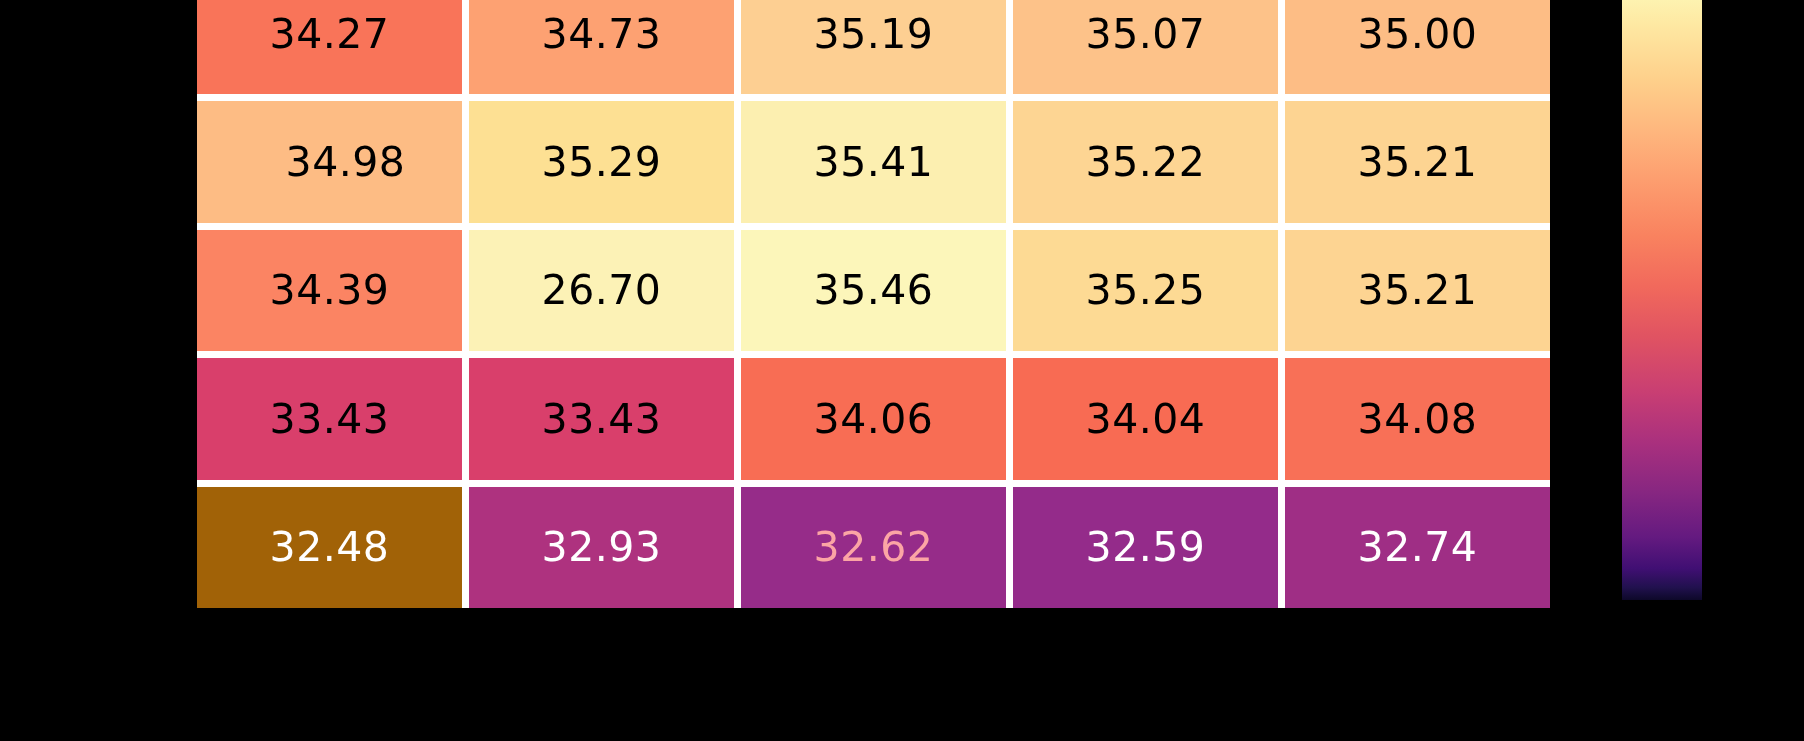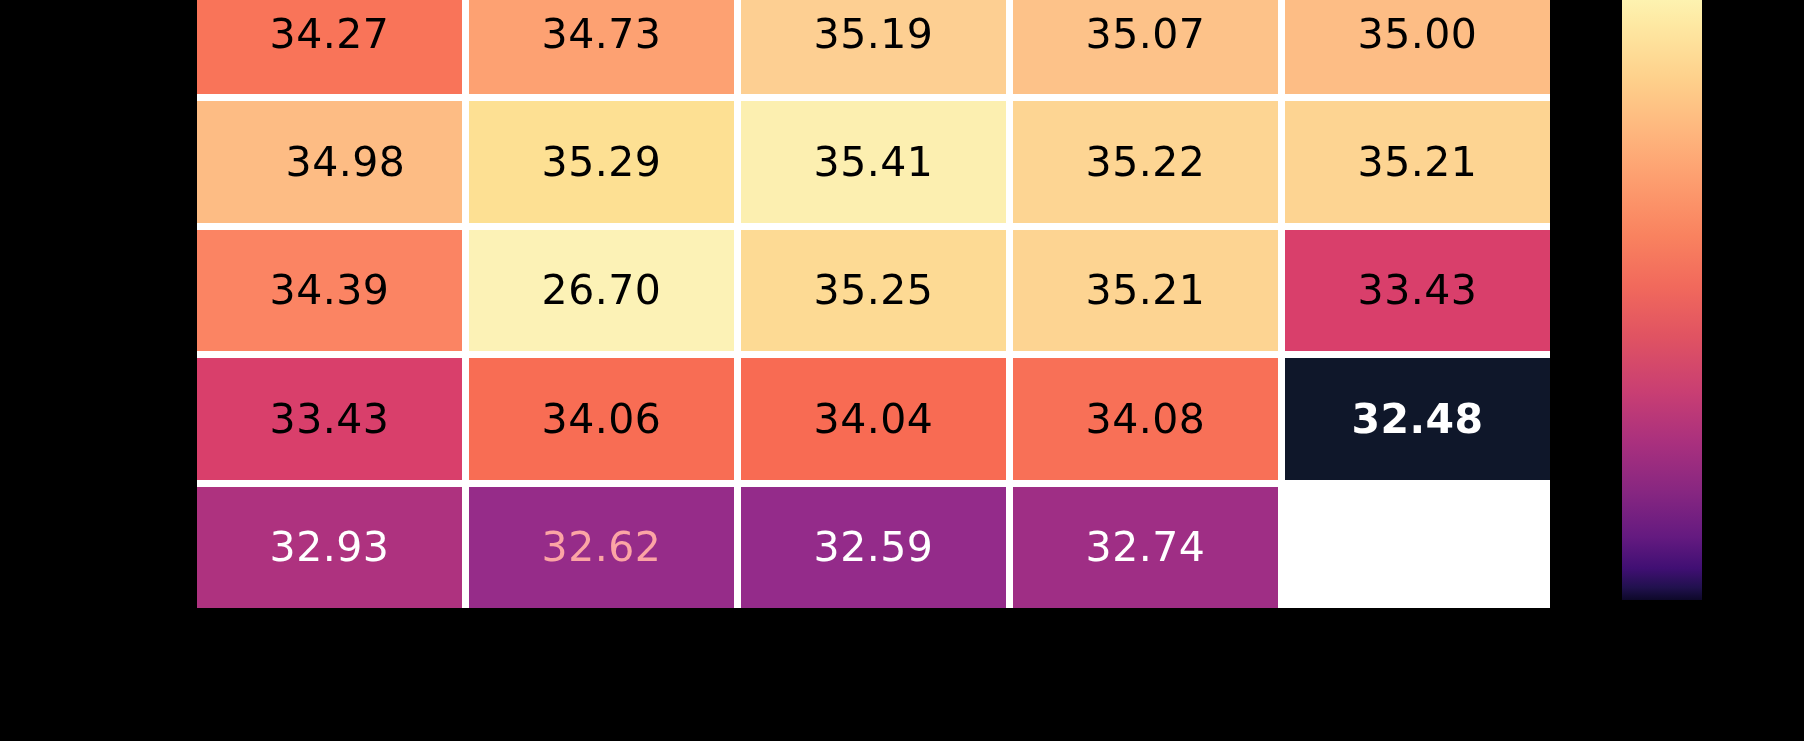"35.46" div.hm-cell { html: none -> <div>35.46</div> }
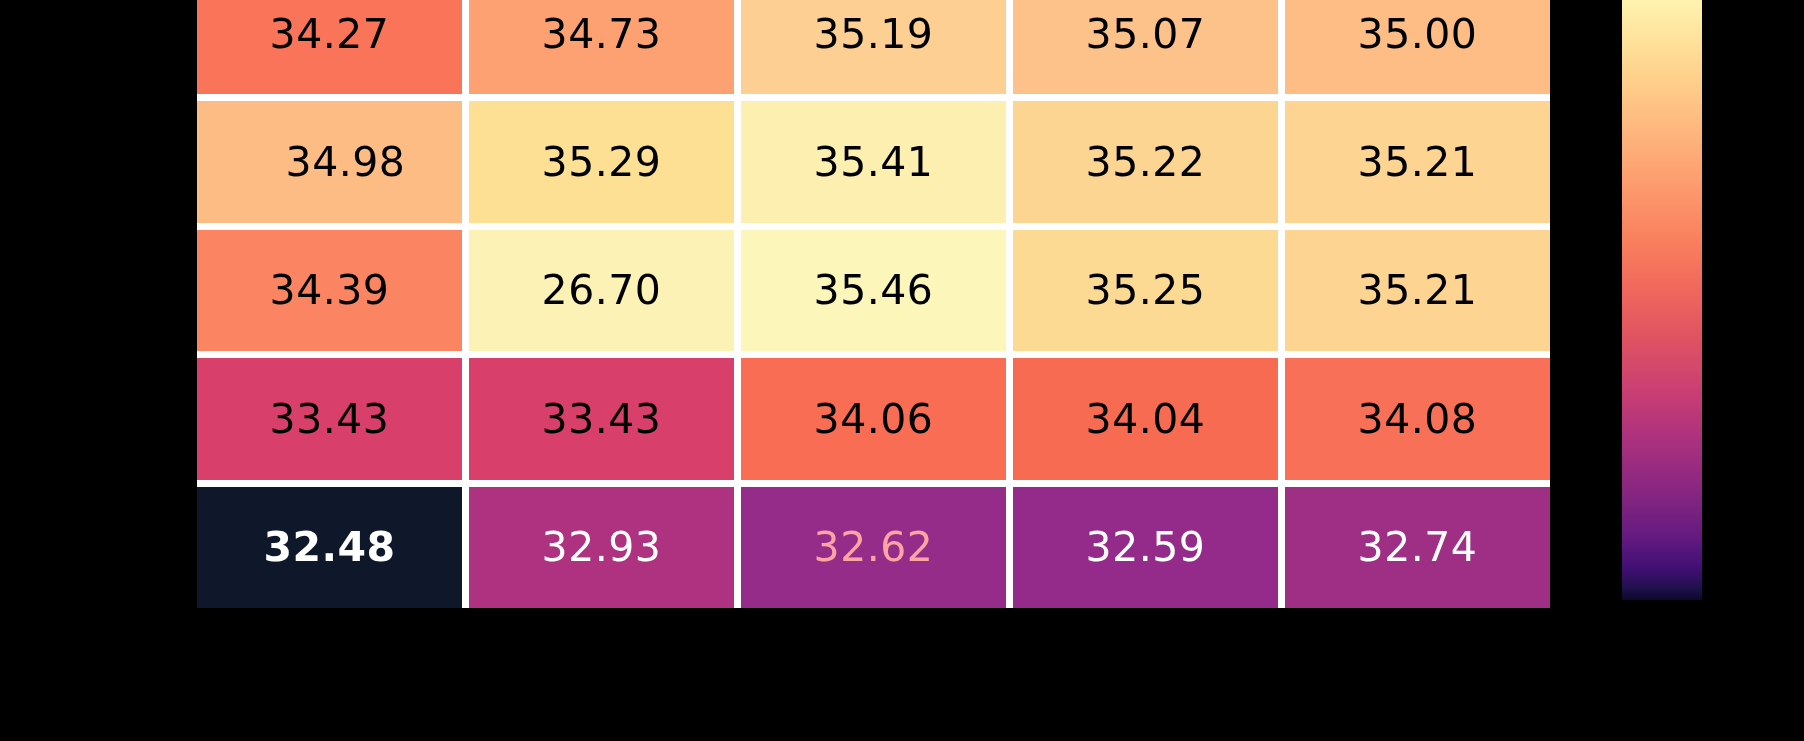"32.48" div.hm-cell { background: #0f172a -> #a16207; font-weight: bold -> none }
